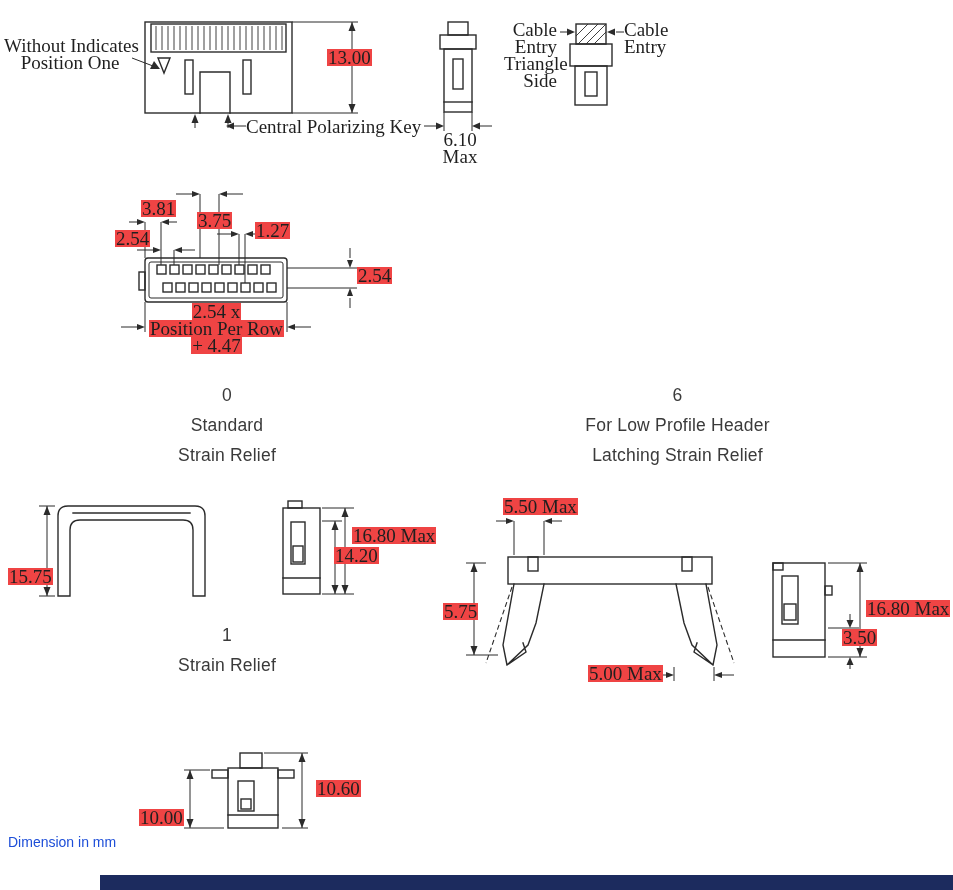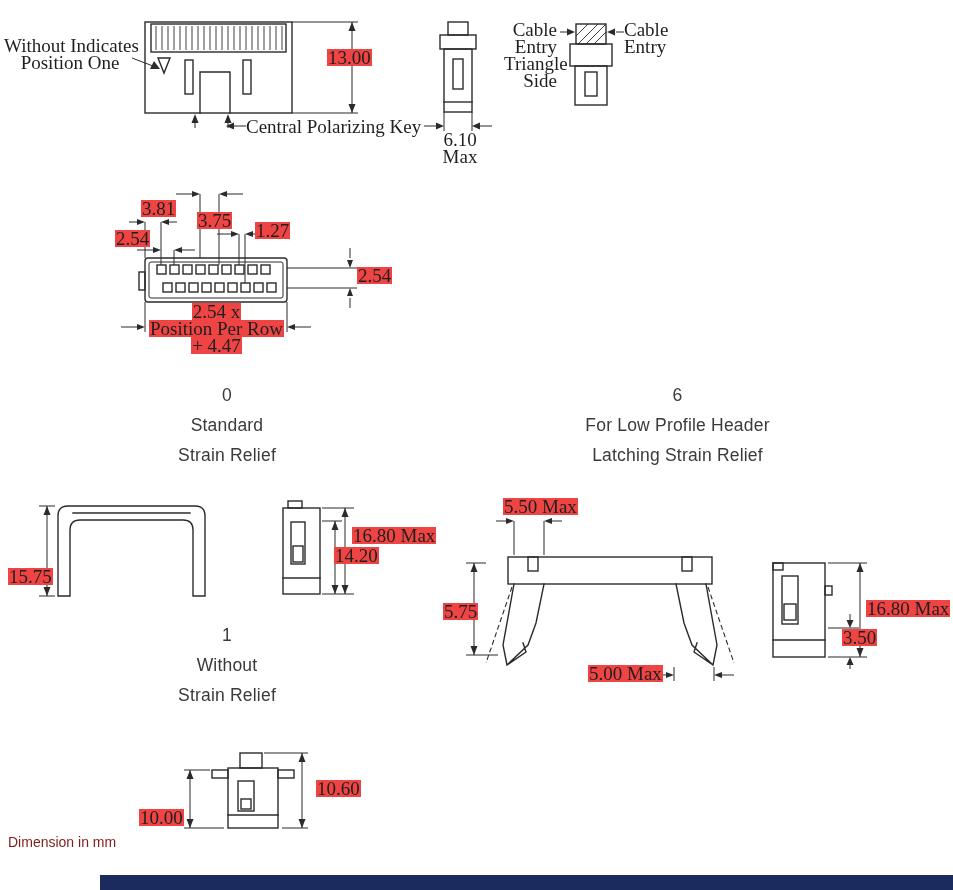"Without" div { html: <div>Without</div> -> none }
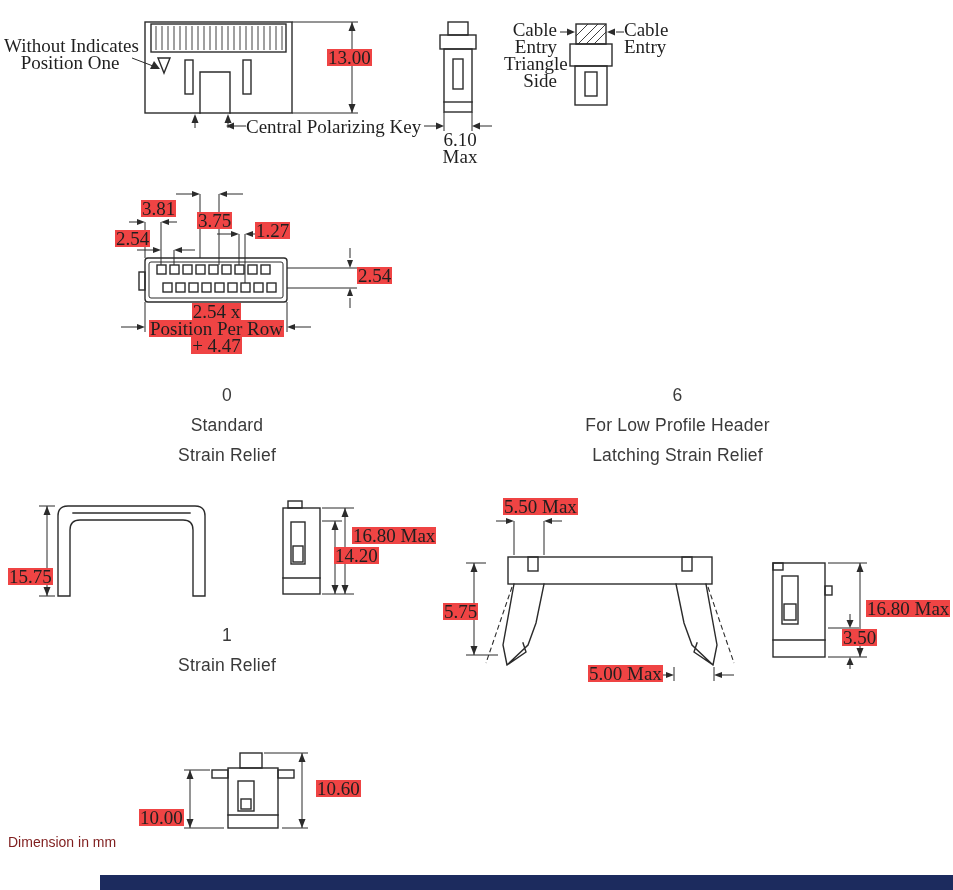"Dimension in mm" .footer-note { color: #7f1d1d -> #1d4ed8 }
